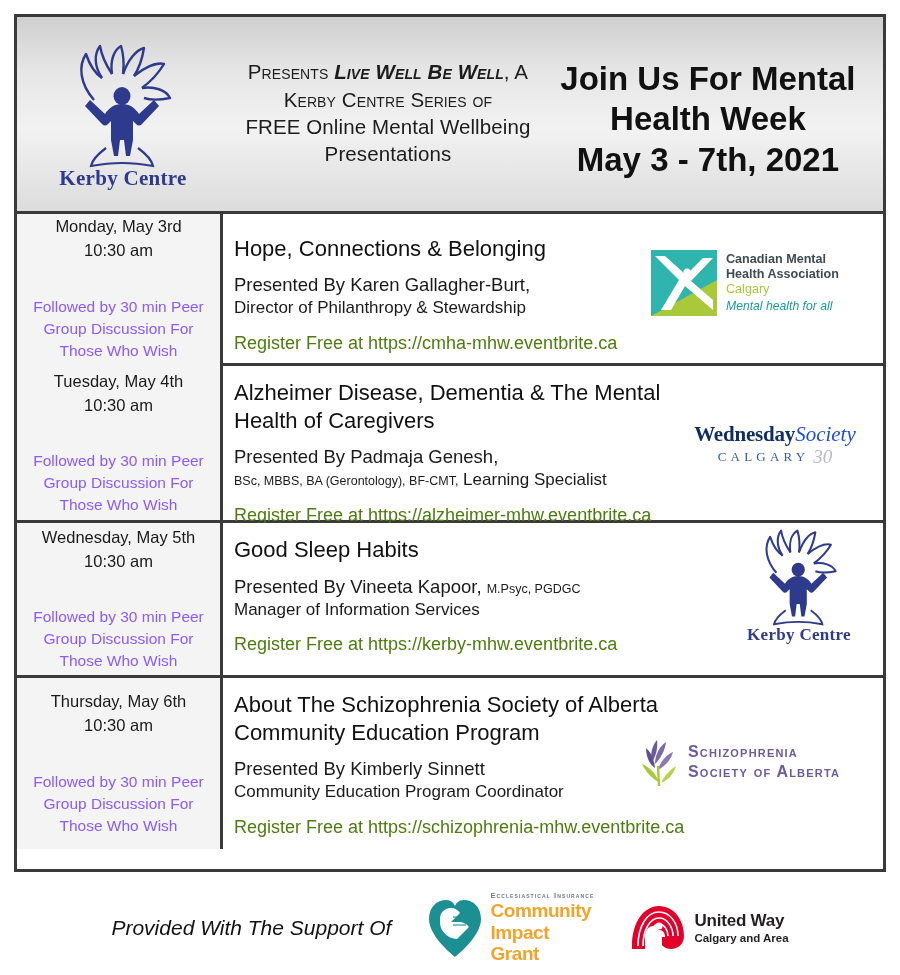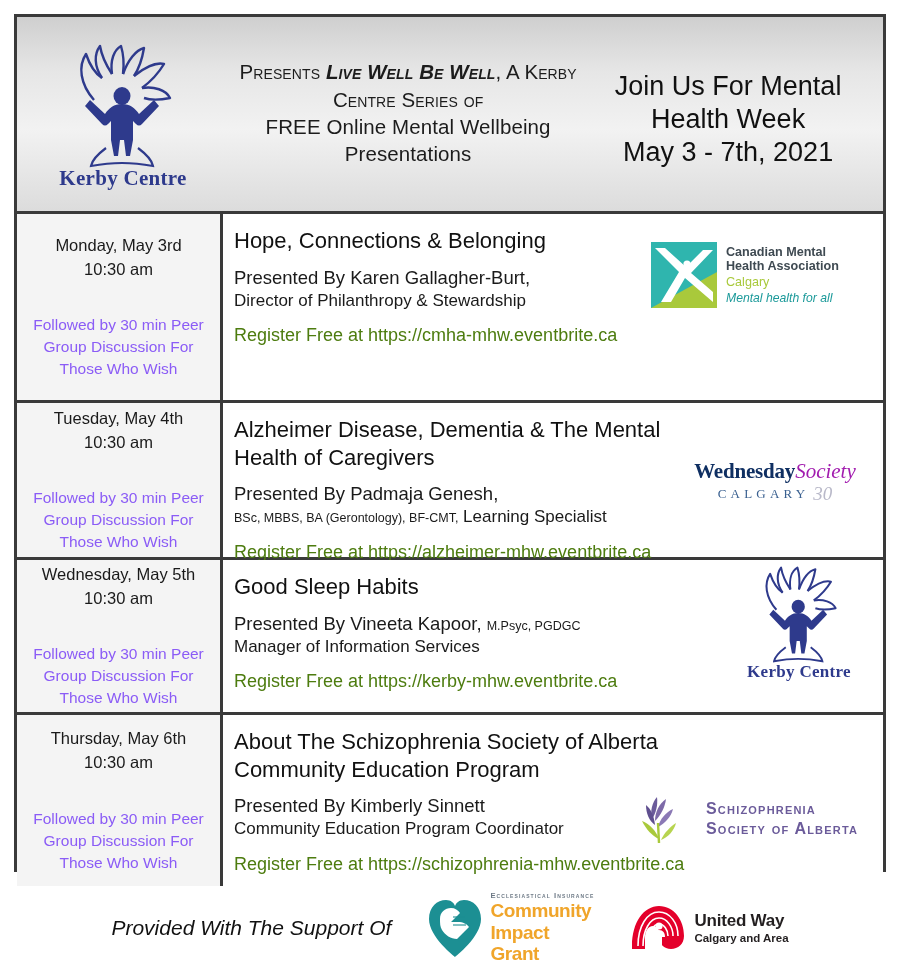"Join Us For Mental Health" .title-main { font-size: 27px -> 33px; font-weight: 400 -> 700 }
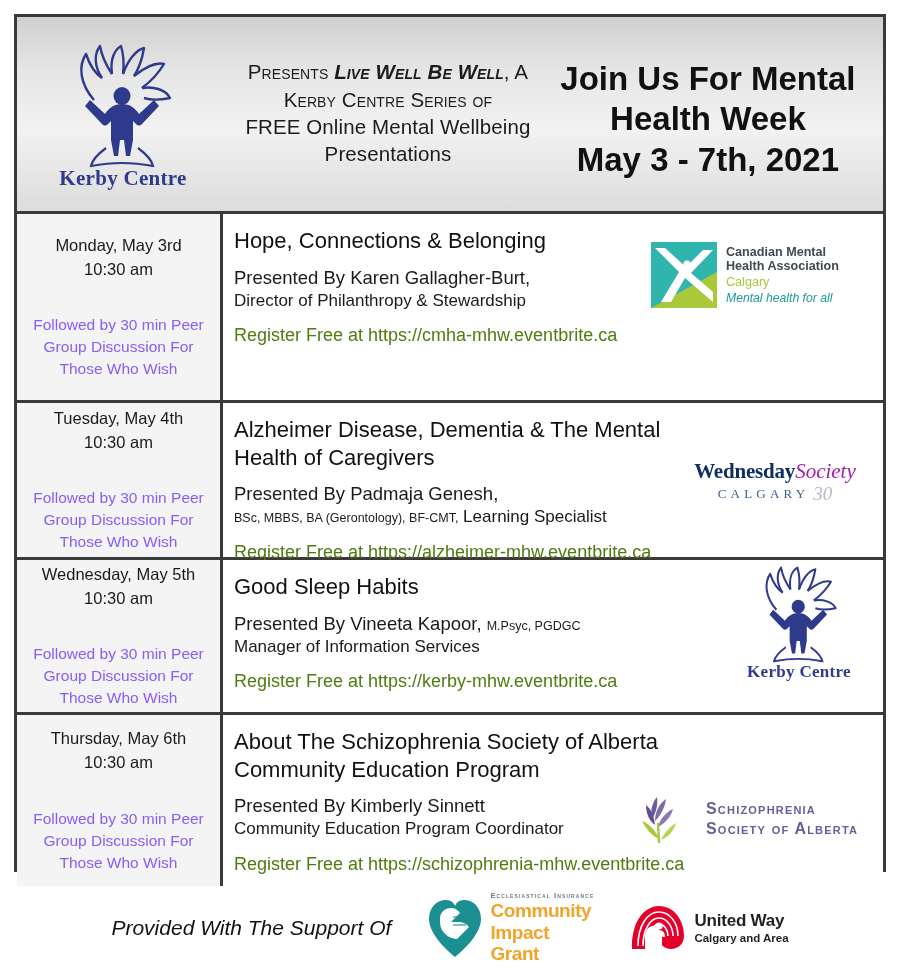"Monday, May 3rd" .row-1 { align-items: none -> center; height: 189px -> 152px }
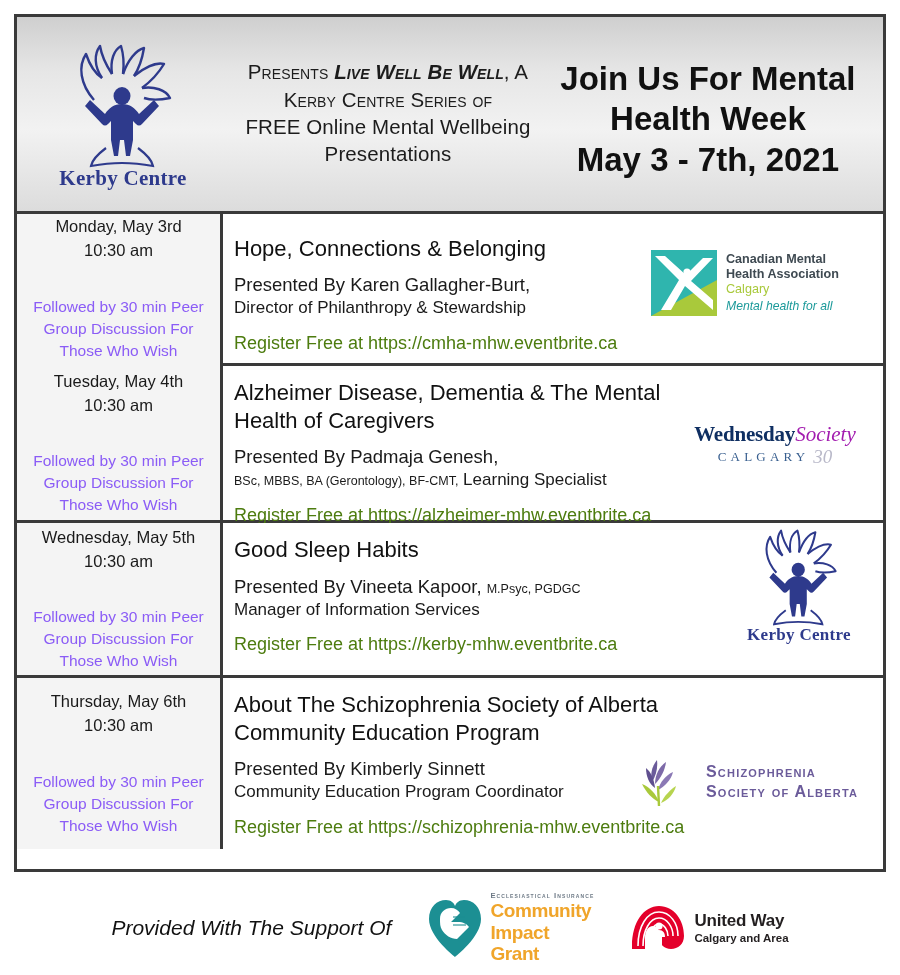"Society" .alz-l1 i { color: #a21caf -> #1d4ed8 }
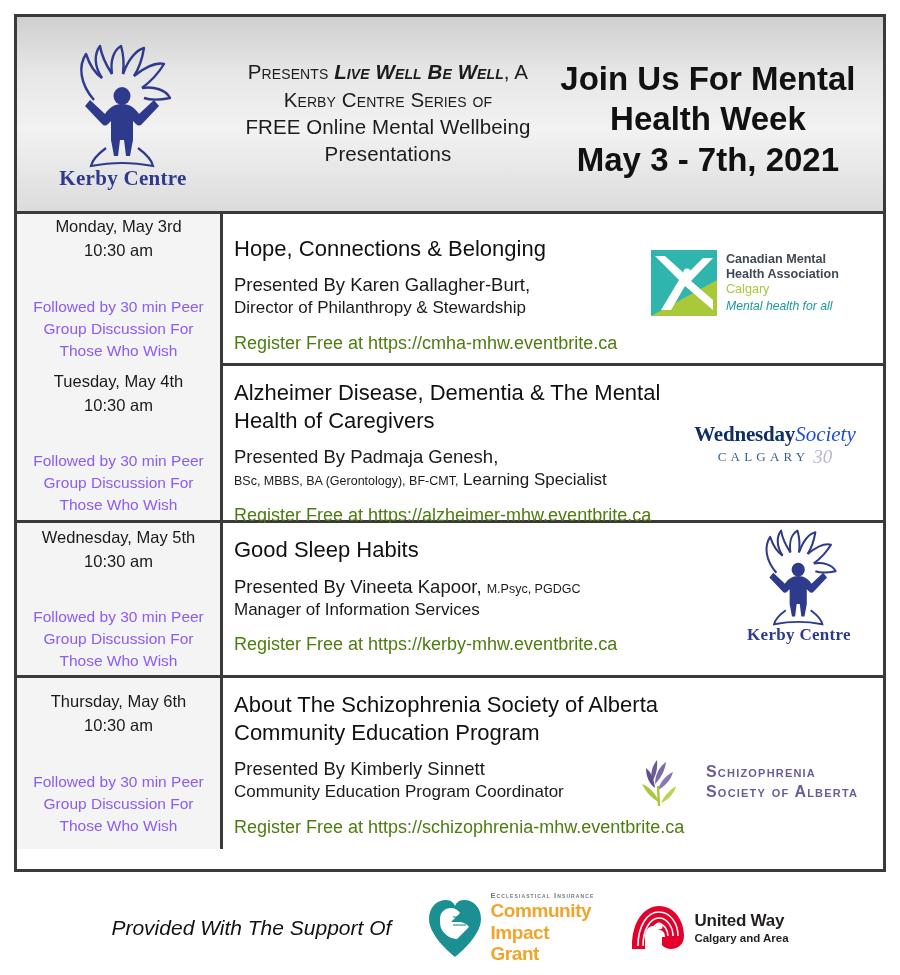"Schizophrenia" .schiz { gap: 25px -> 7px; top: 78px -> 58px }
